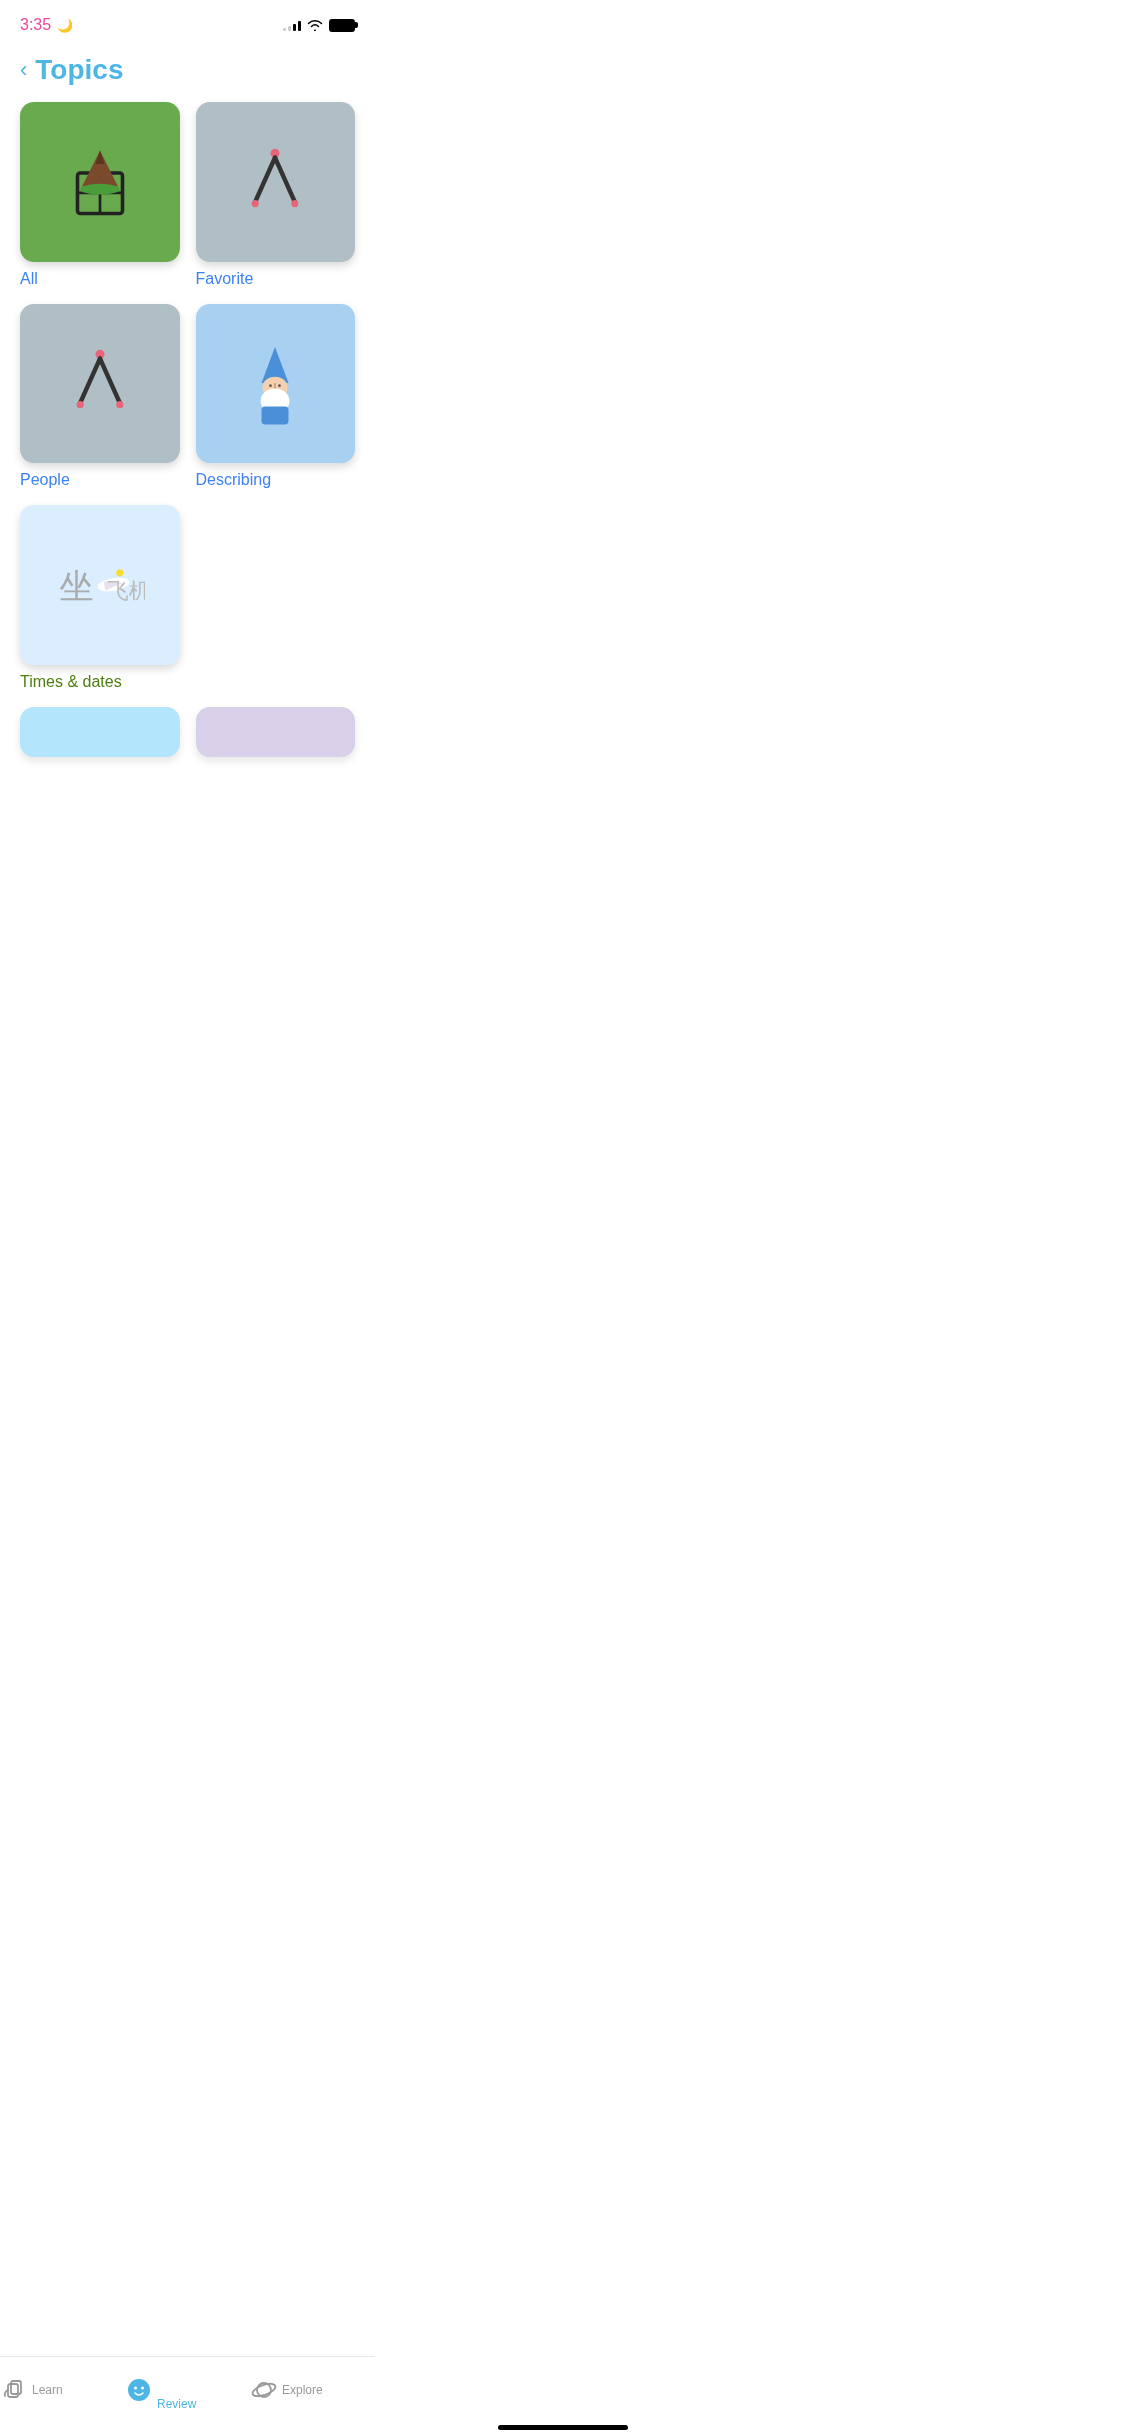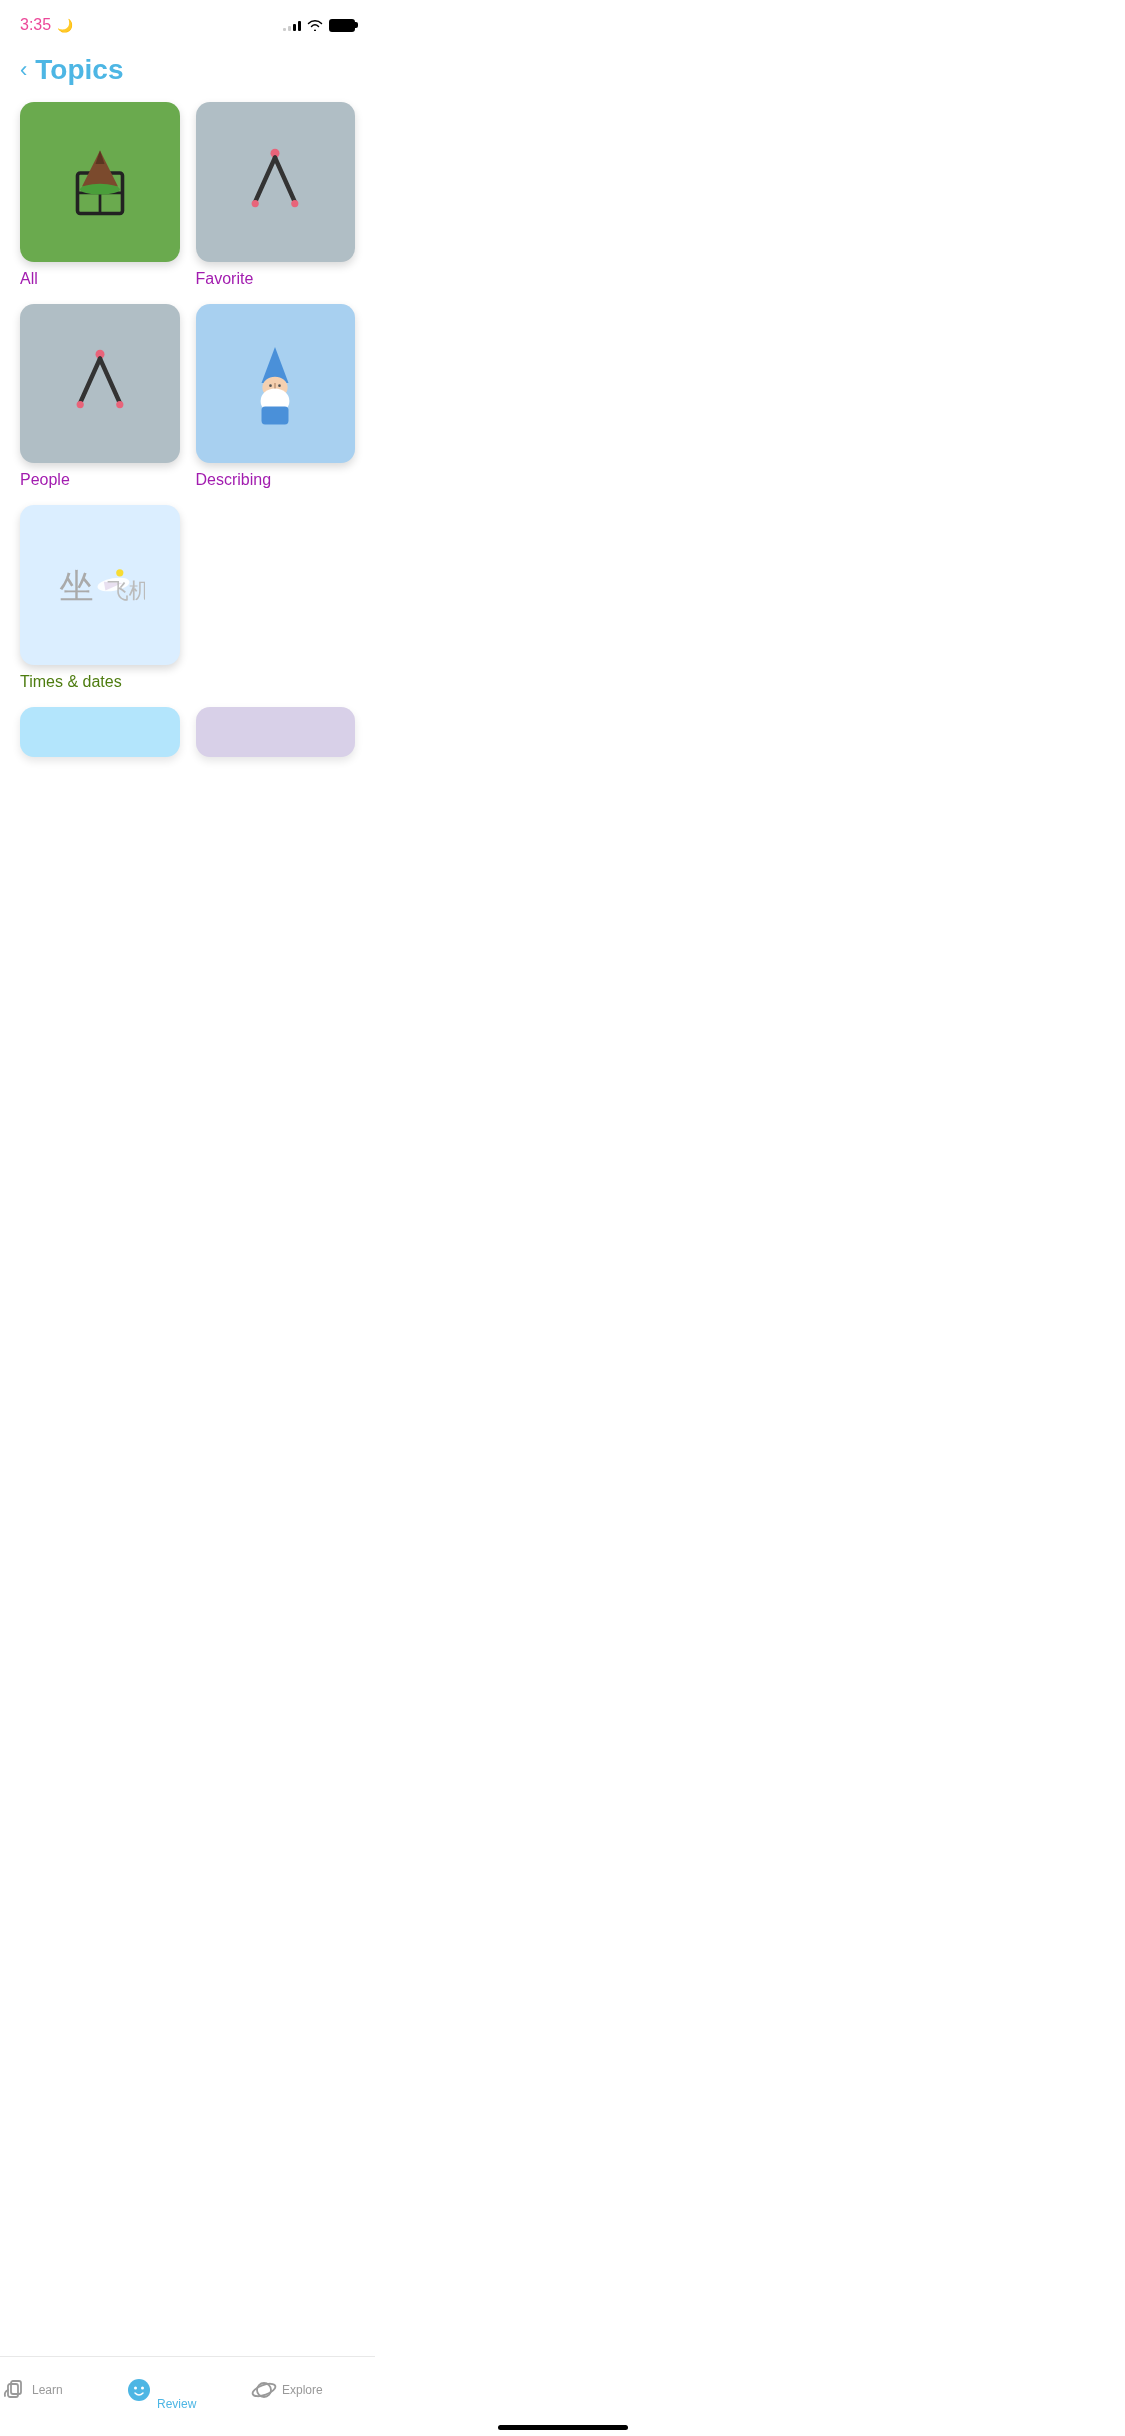"All" .topic-label { color: #a21caf -> #3b82f6 }
